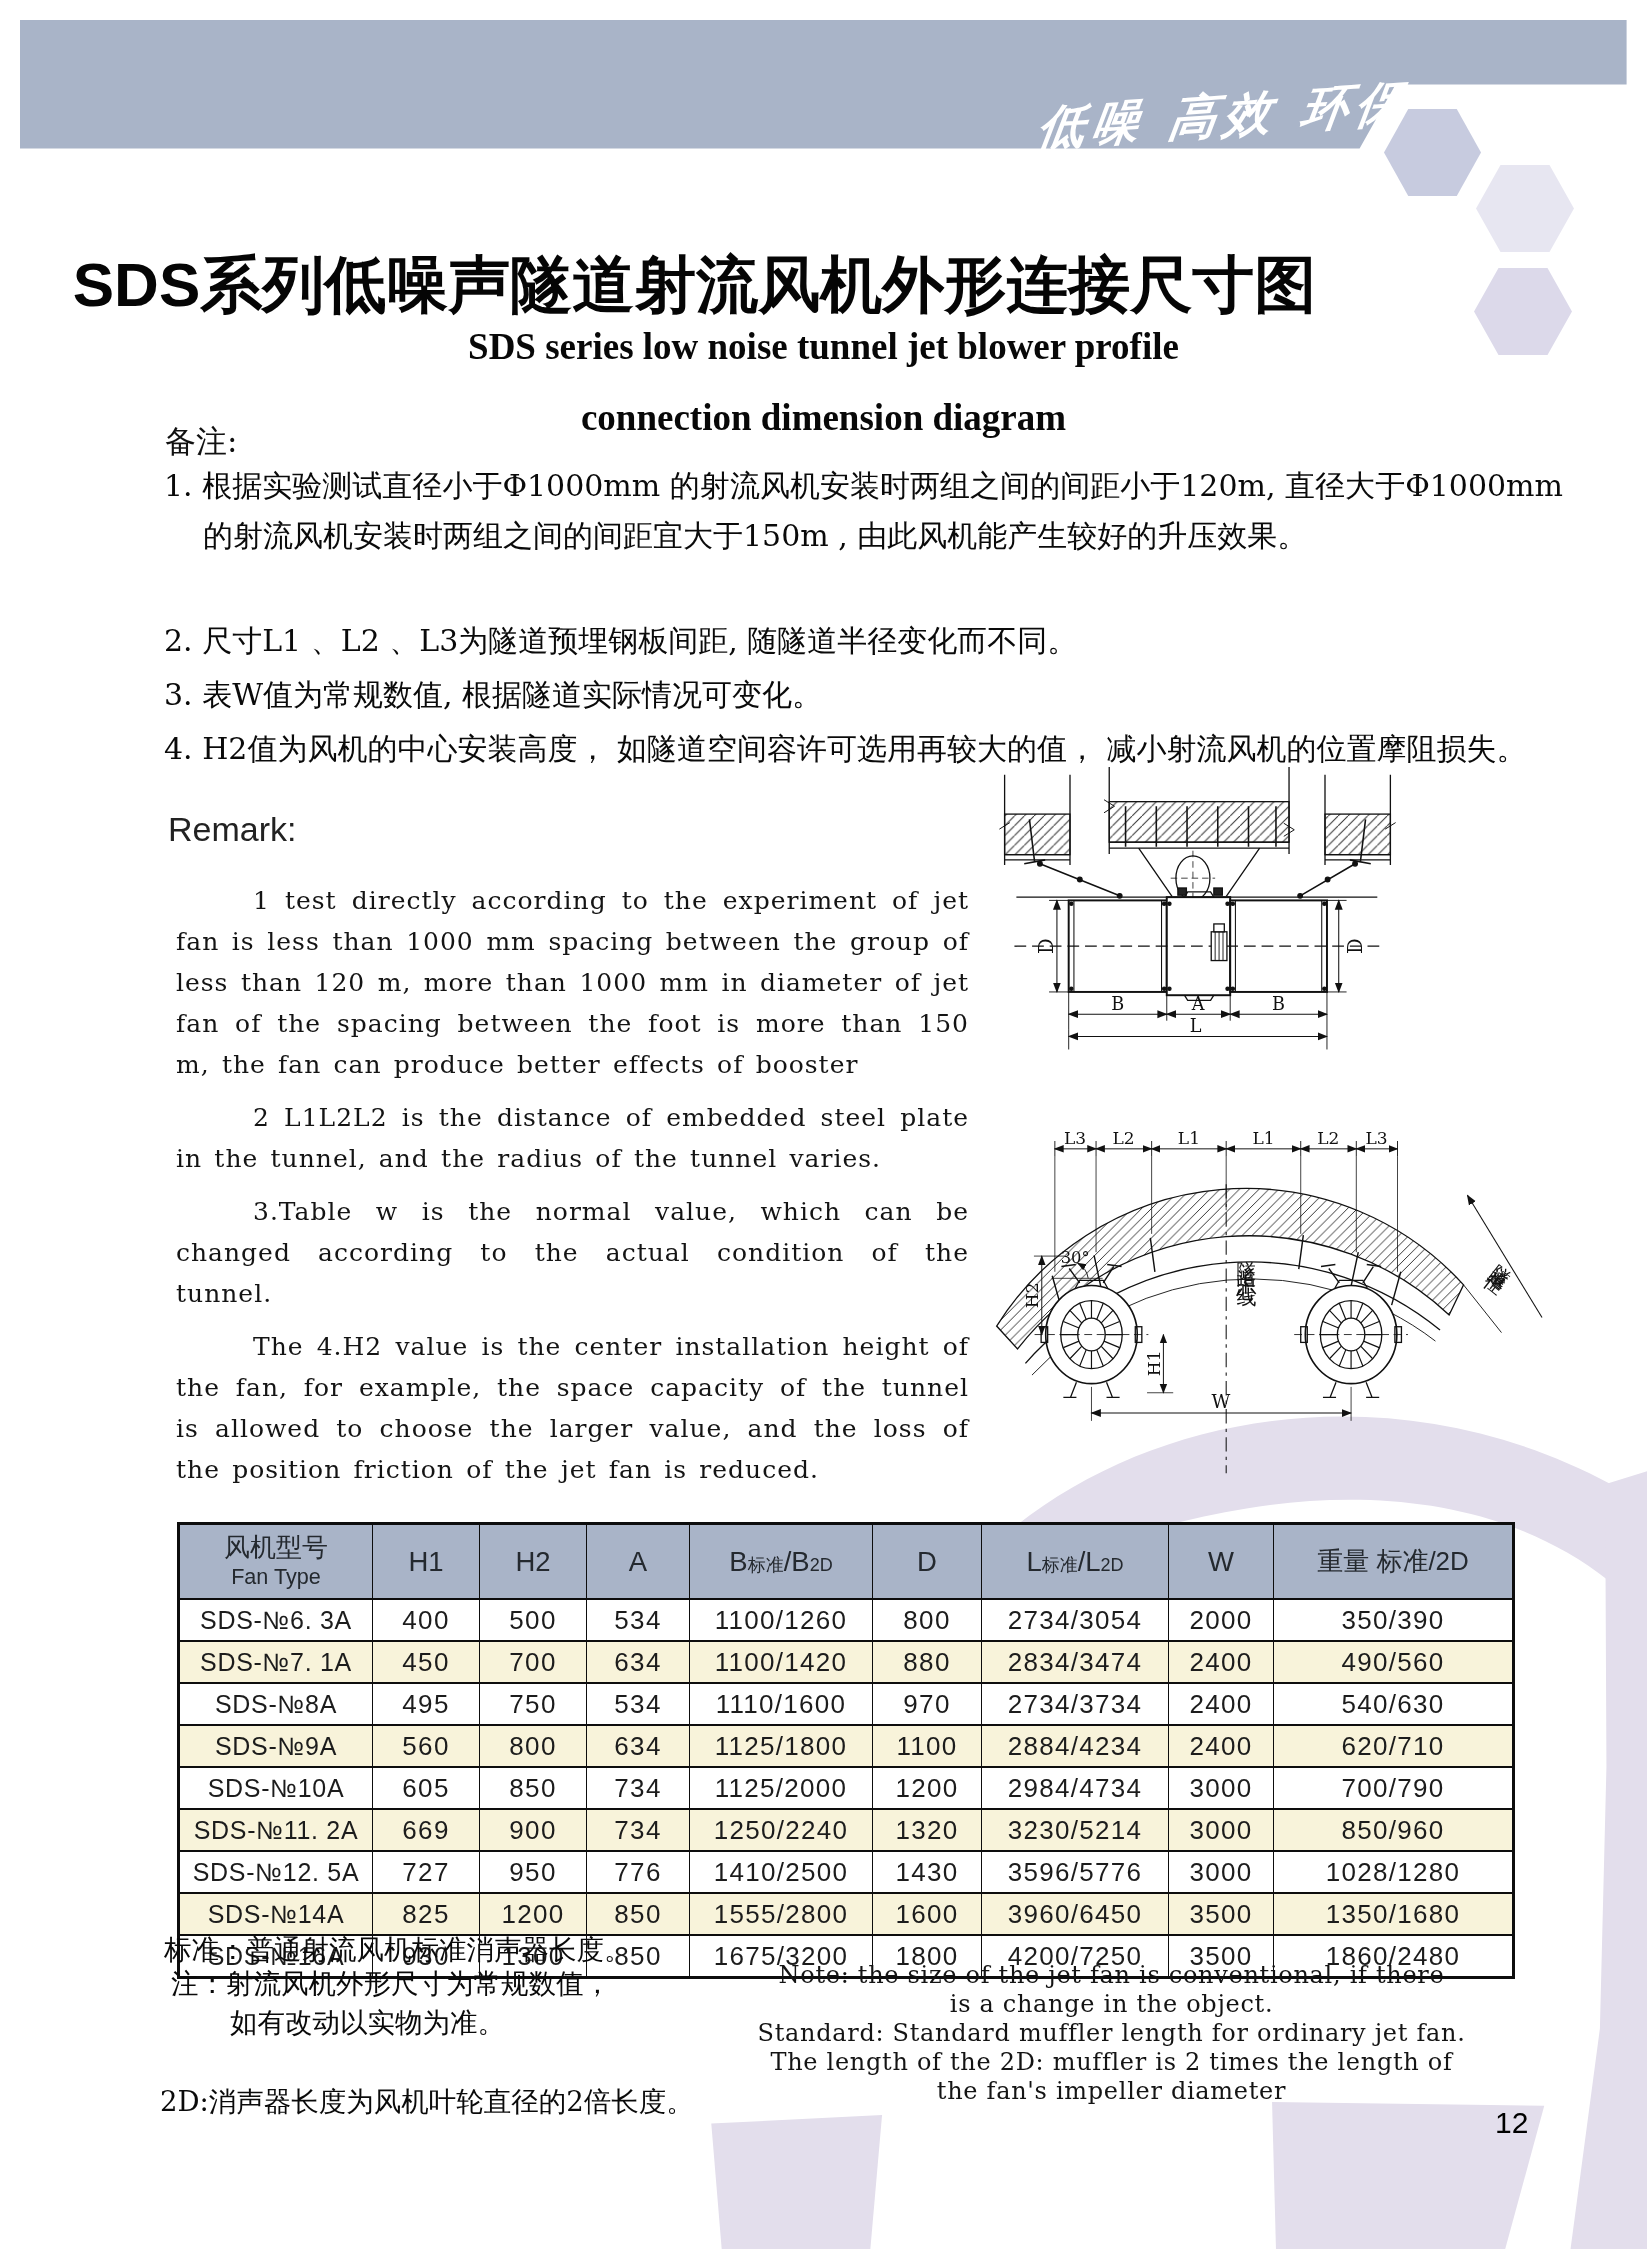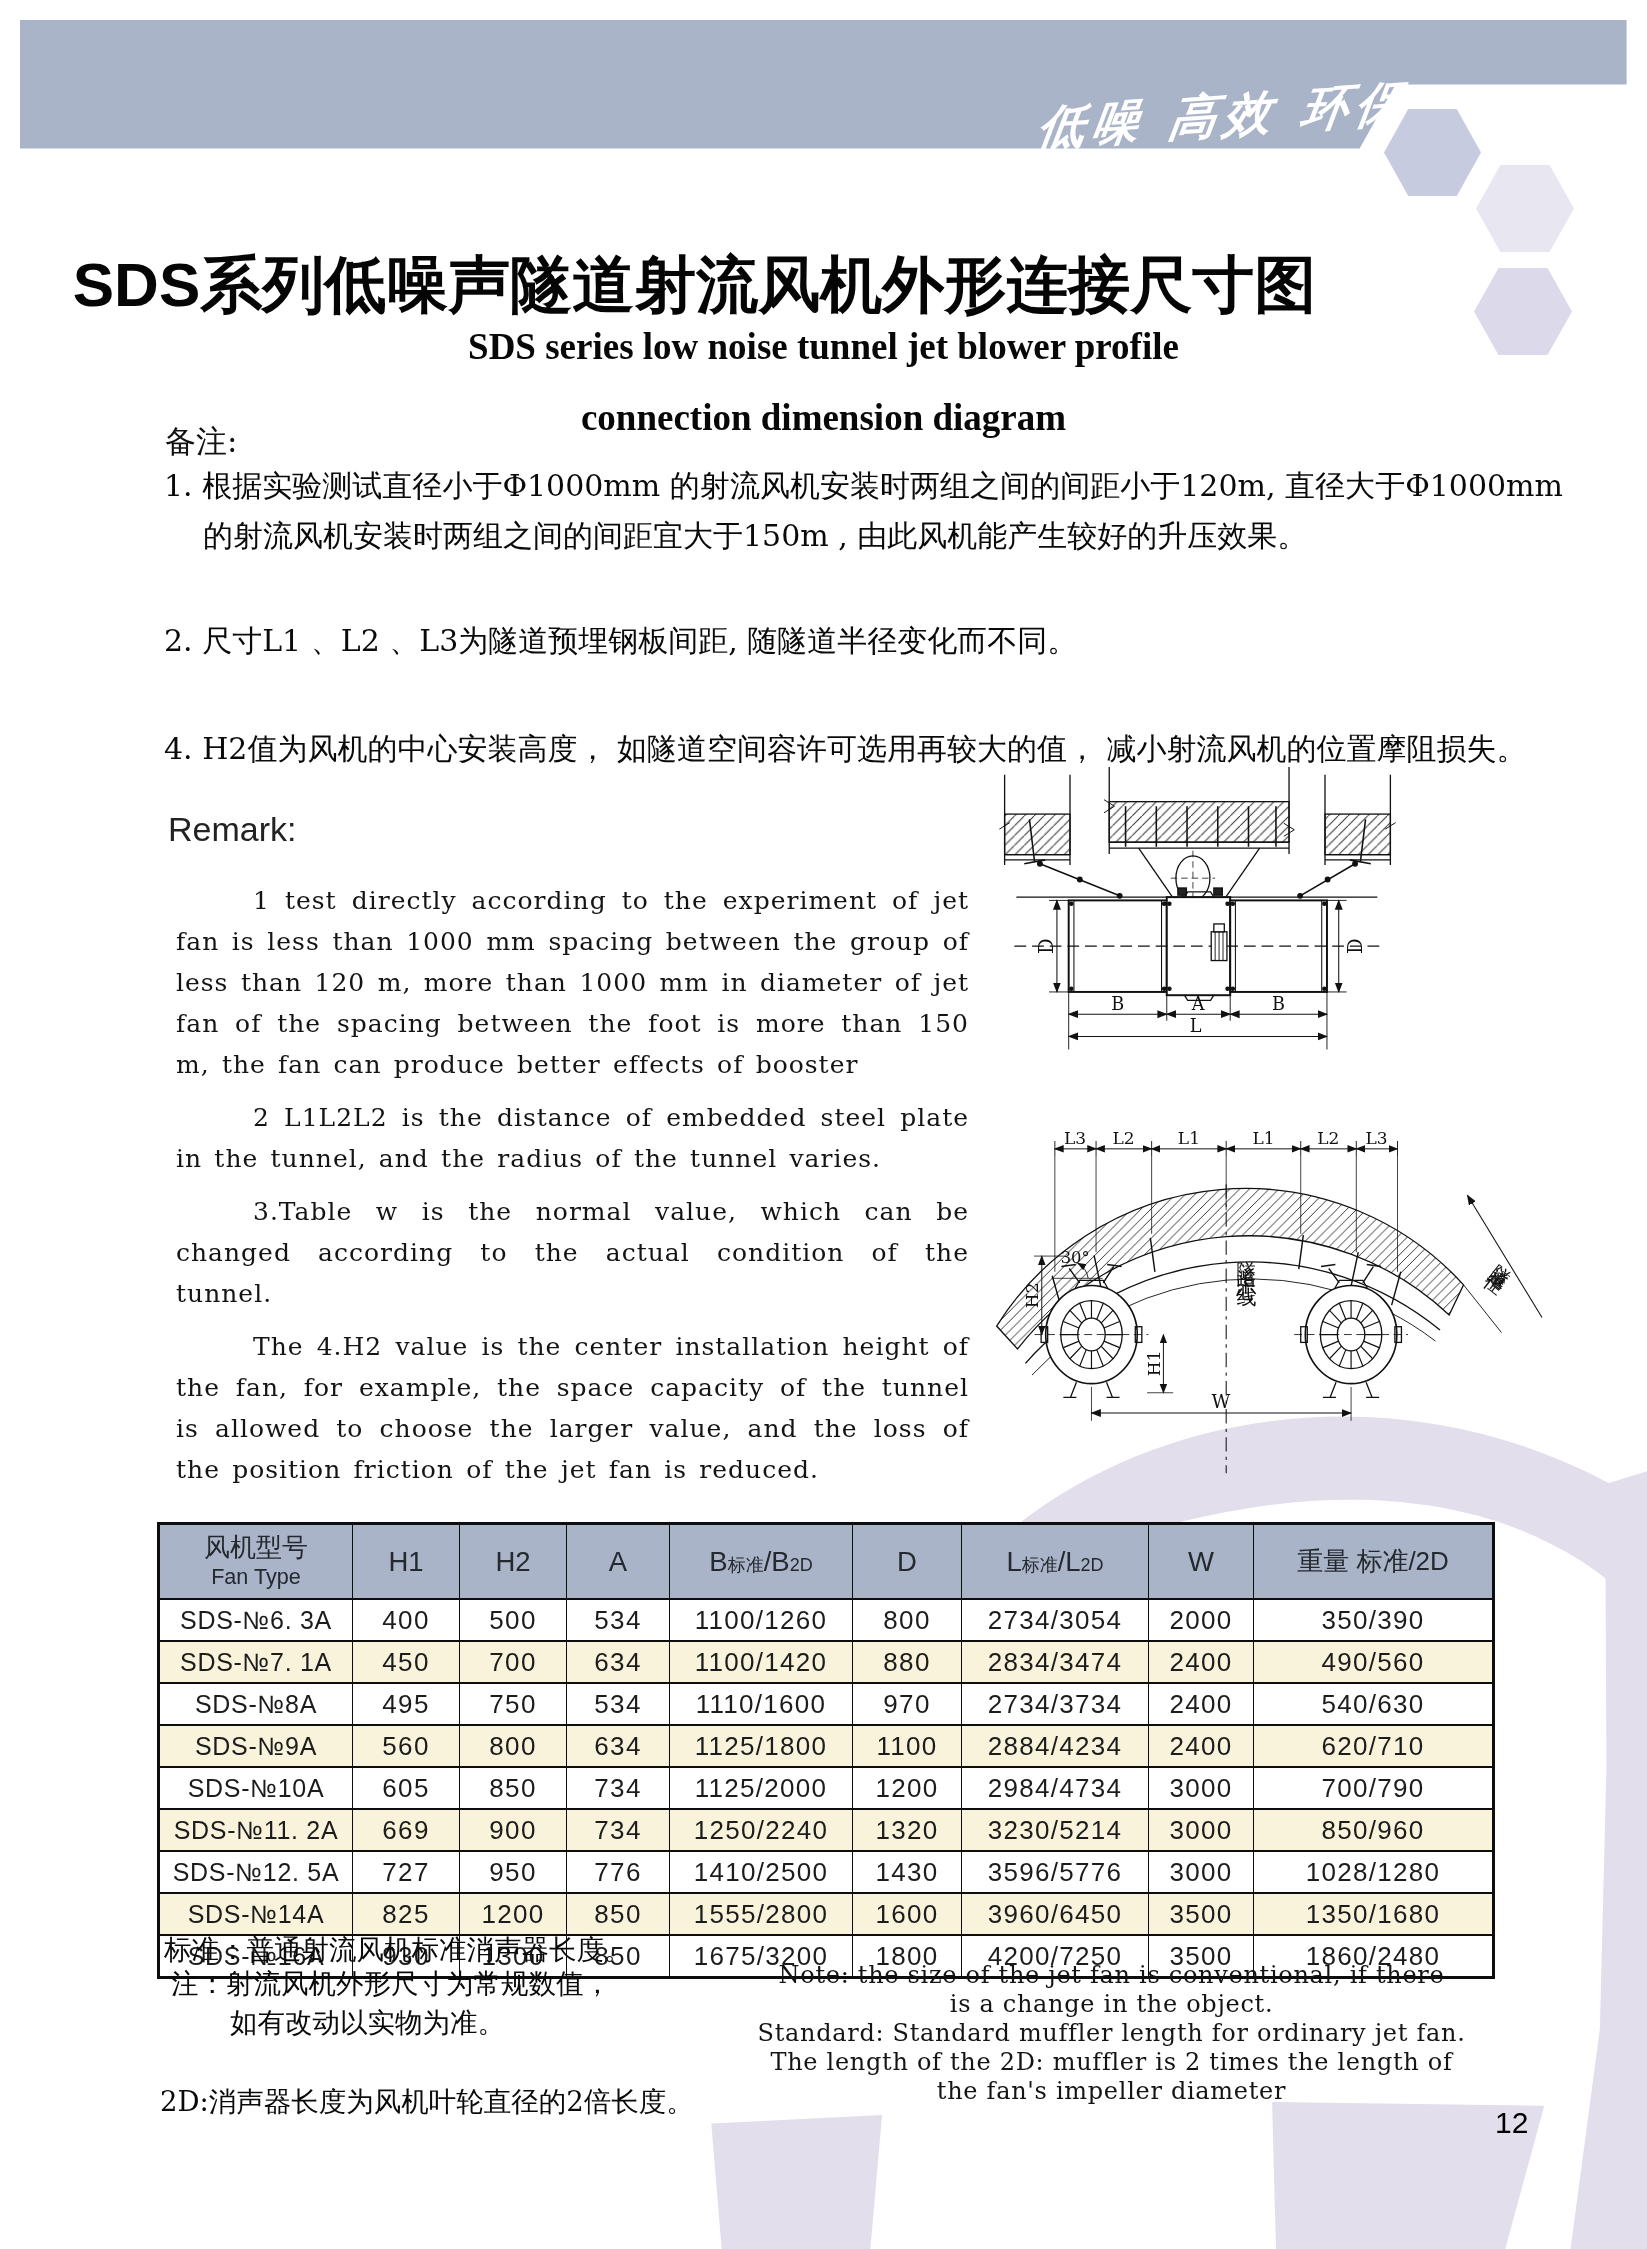"3. 表W值为常规数值, 根据隧道实际情况可变化。" div.abs { html: none -> <div>3. 表W值为常规数值, 根据隧道实际情况可变化。</div> }
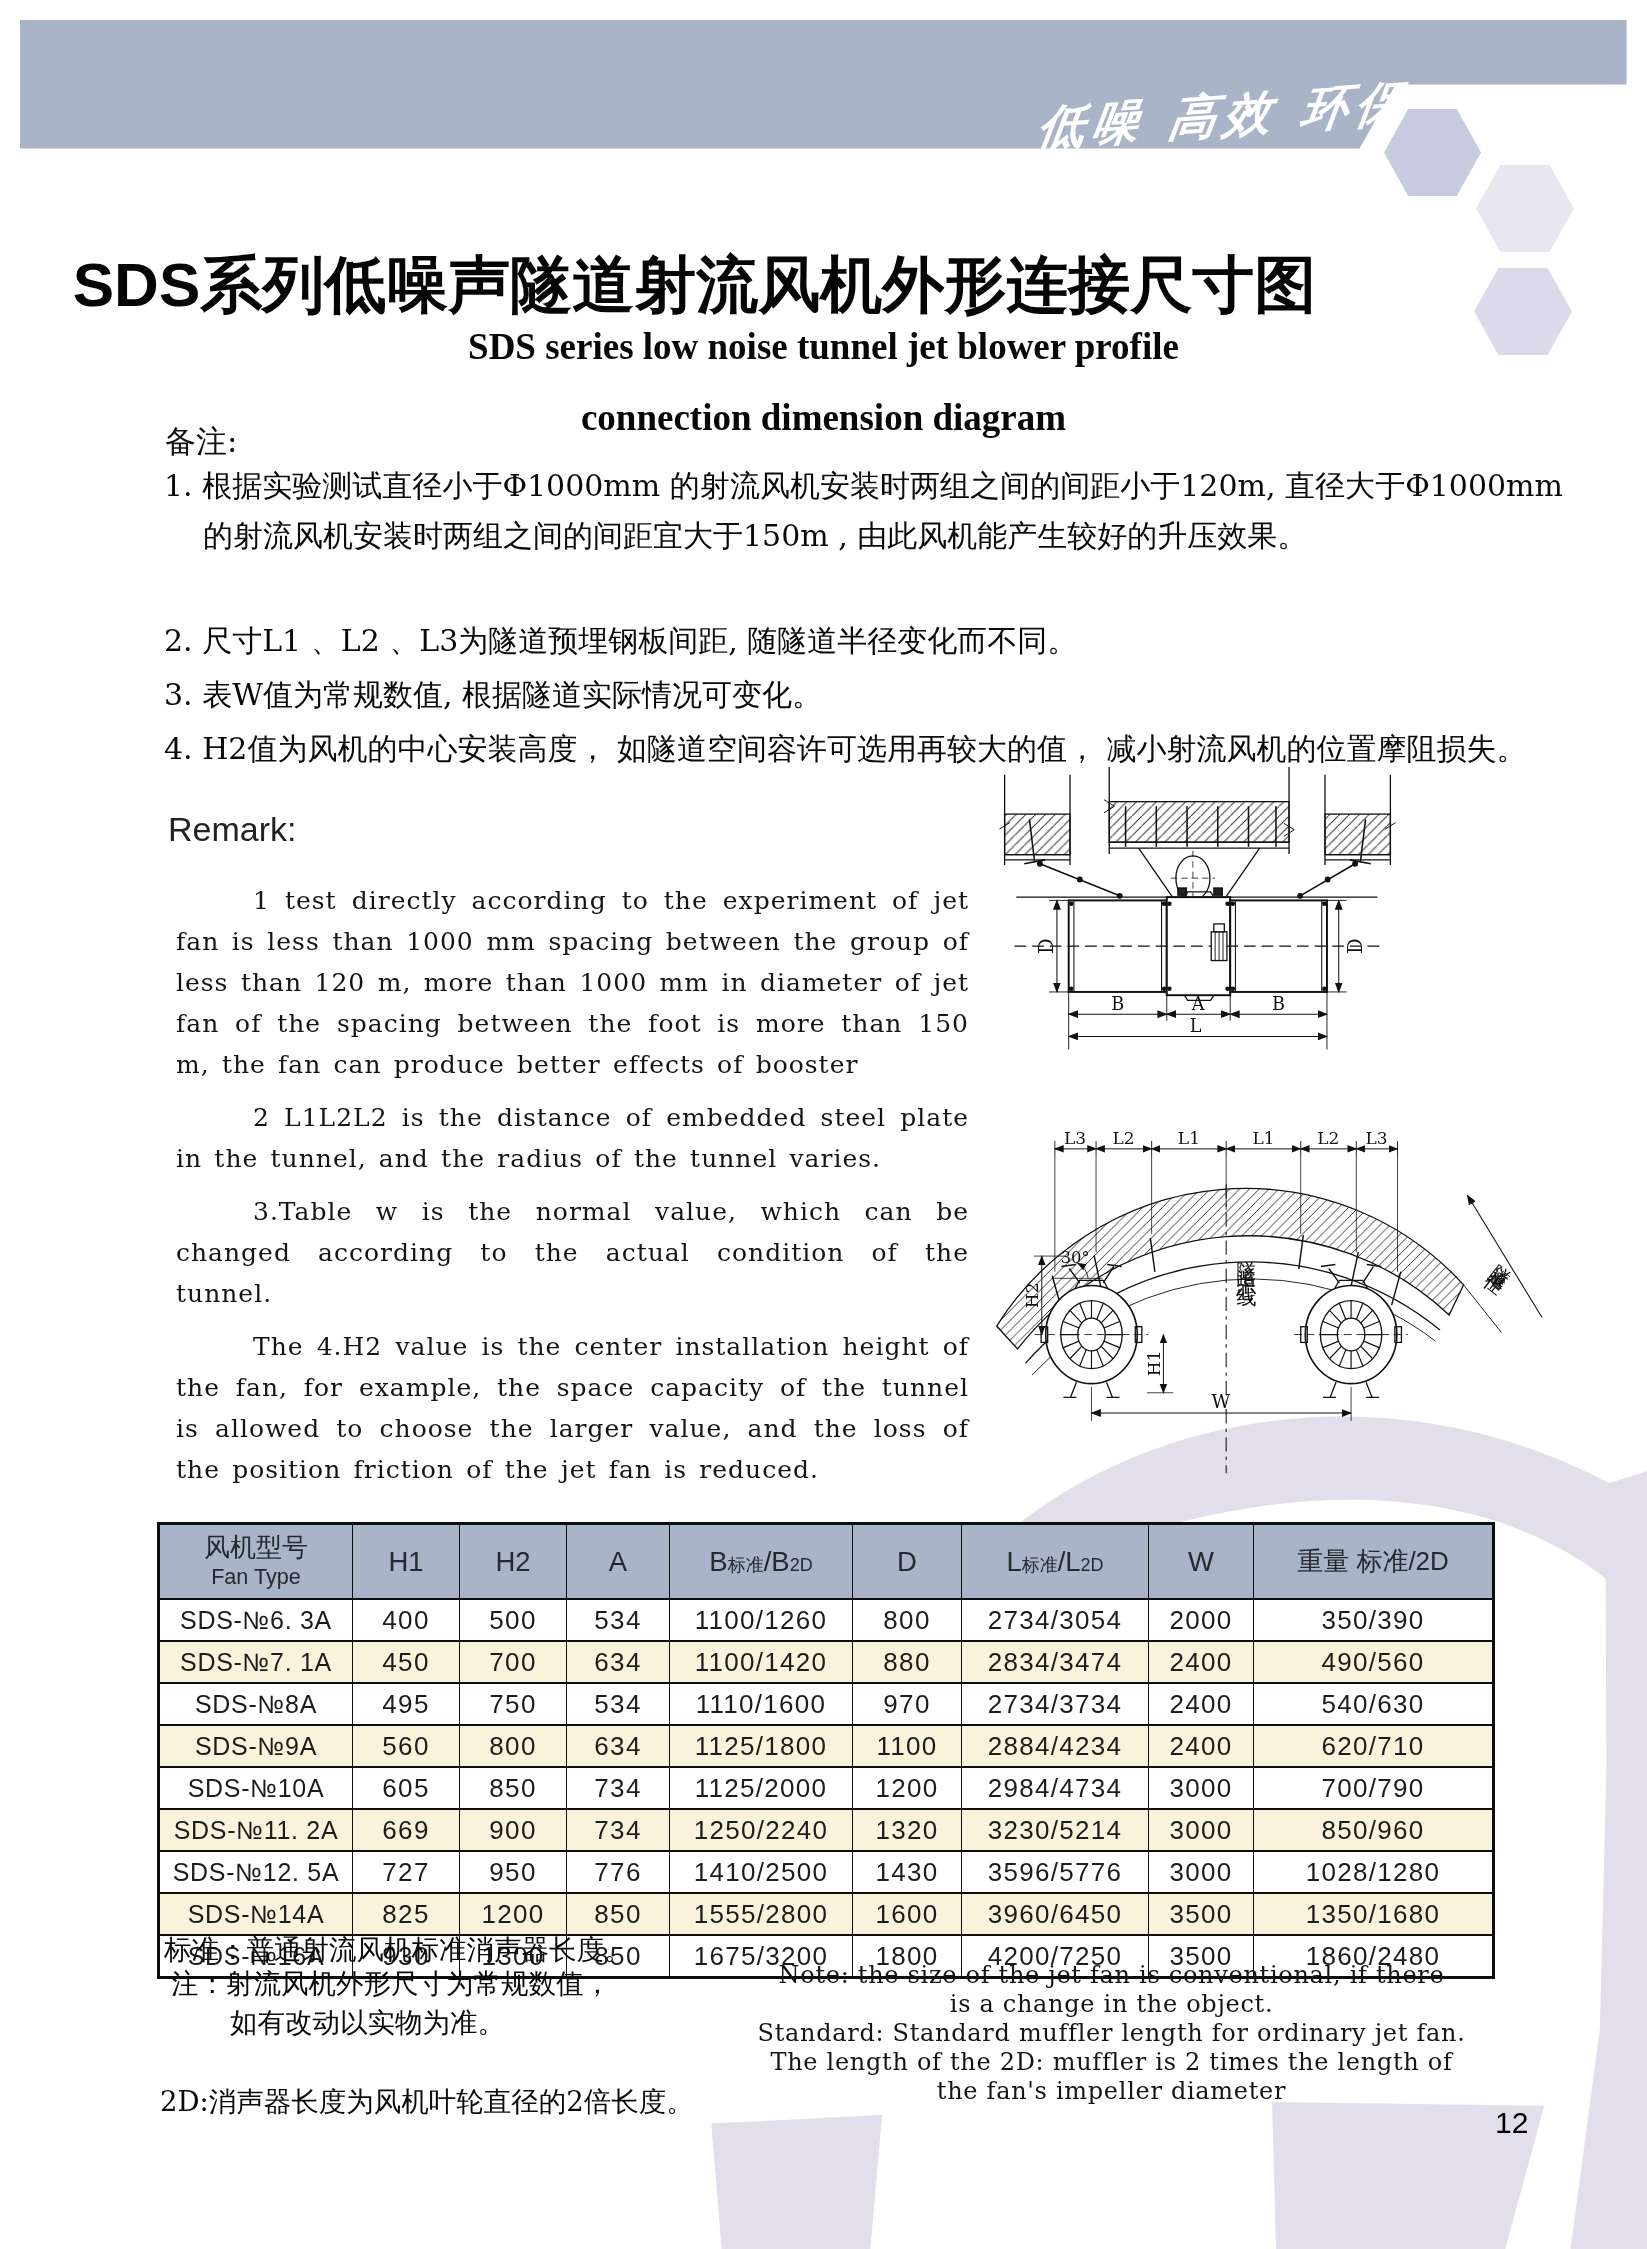"风机型号" table { margin-left: none -> 20px }
